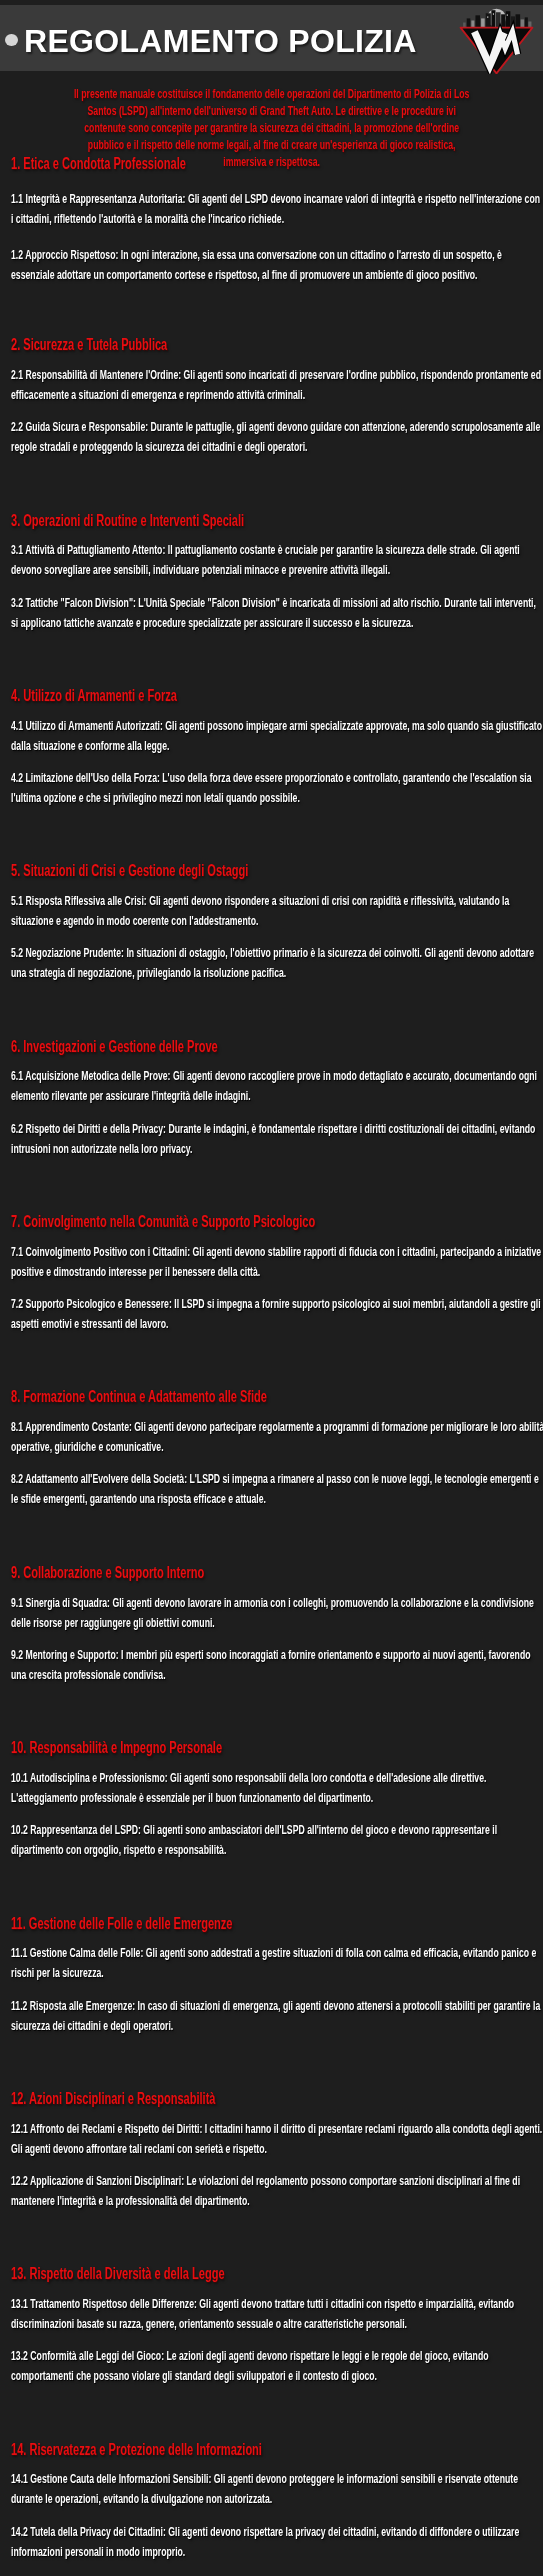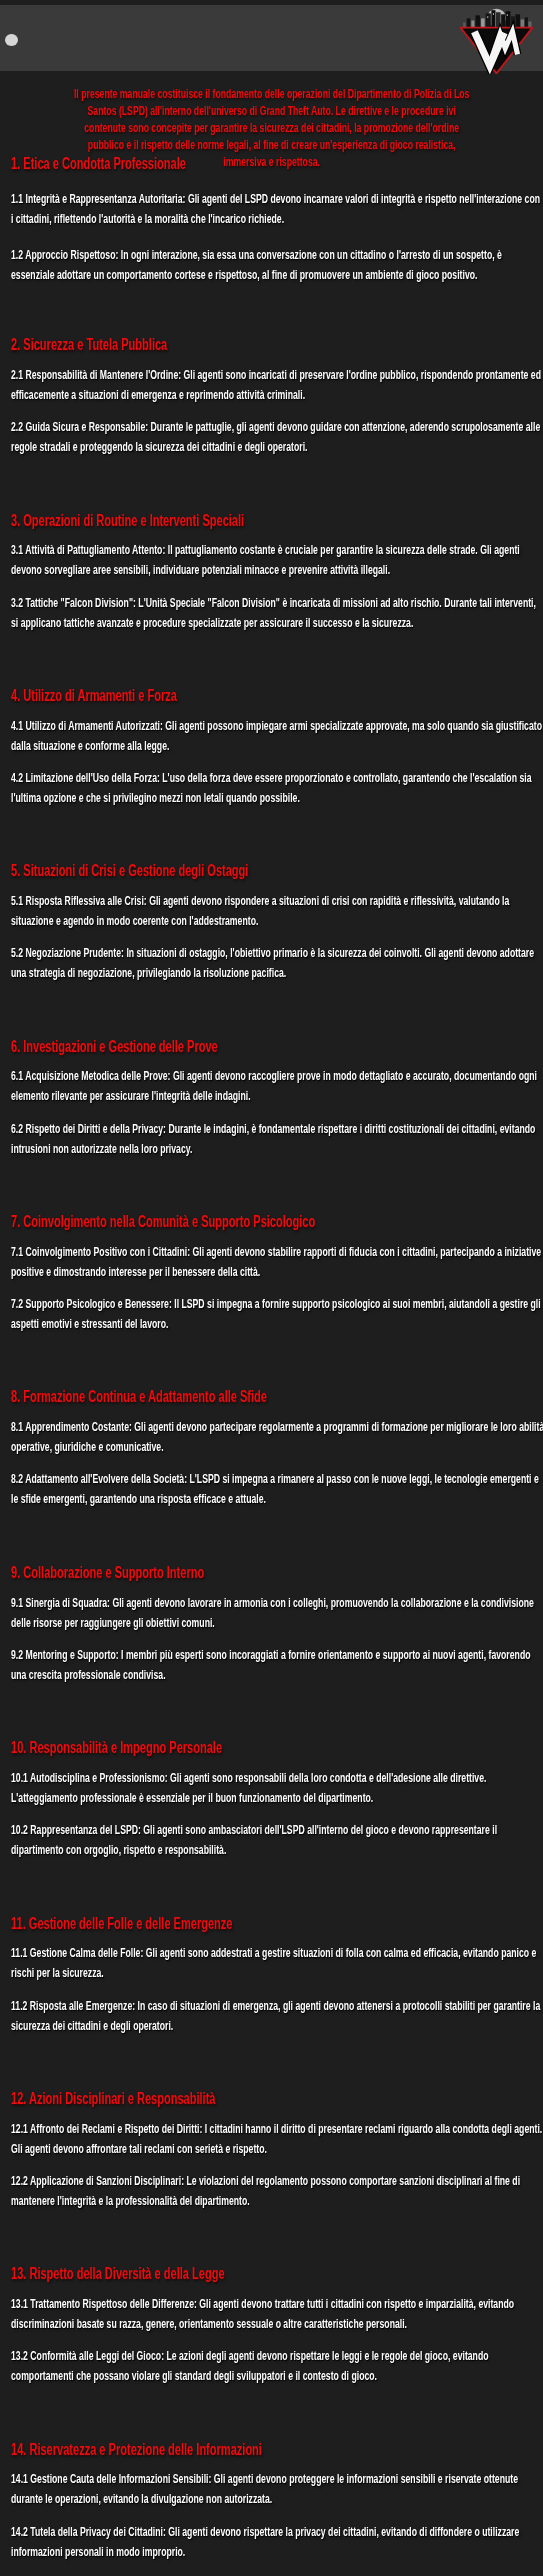"REGOLAMENTO POLIZIA" div.title { html: none -> <div>REGOLAMENTO POLIZIA</div> }
